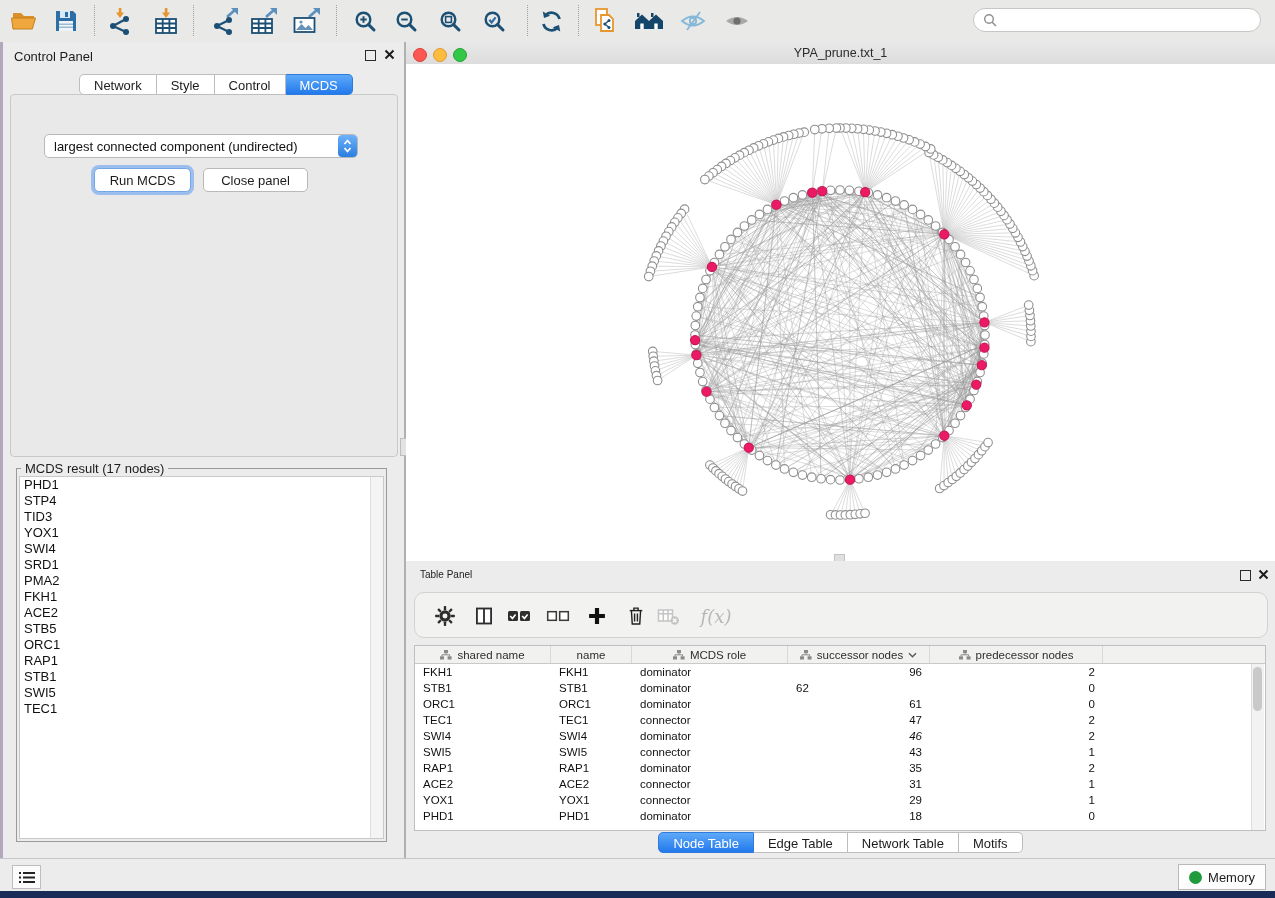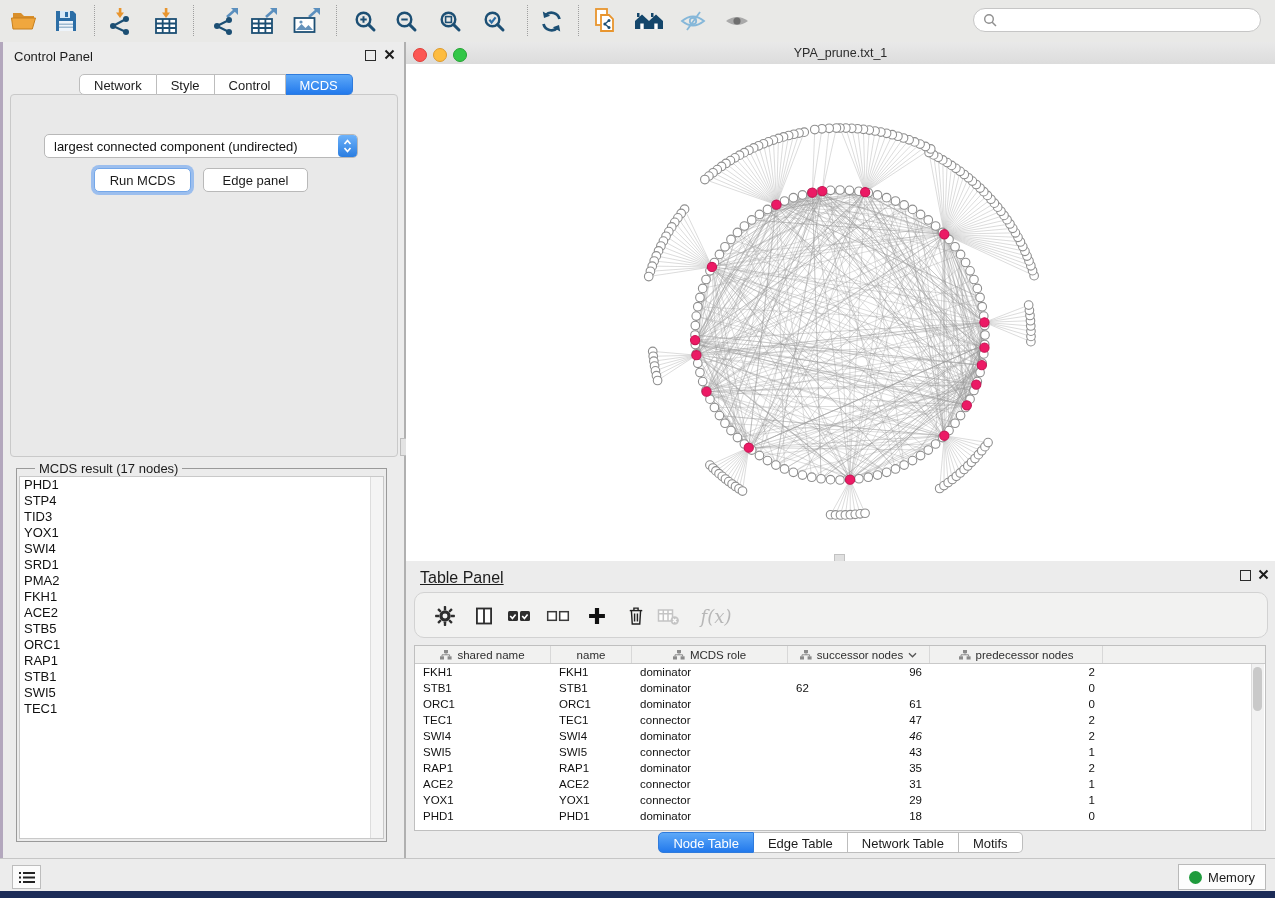"Edge panel" span { text: Edge -> Close }
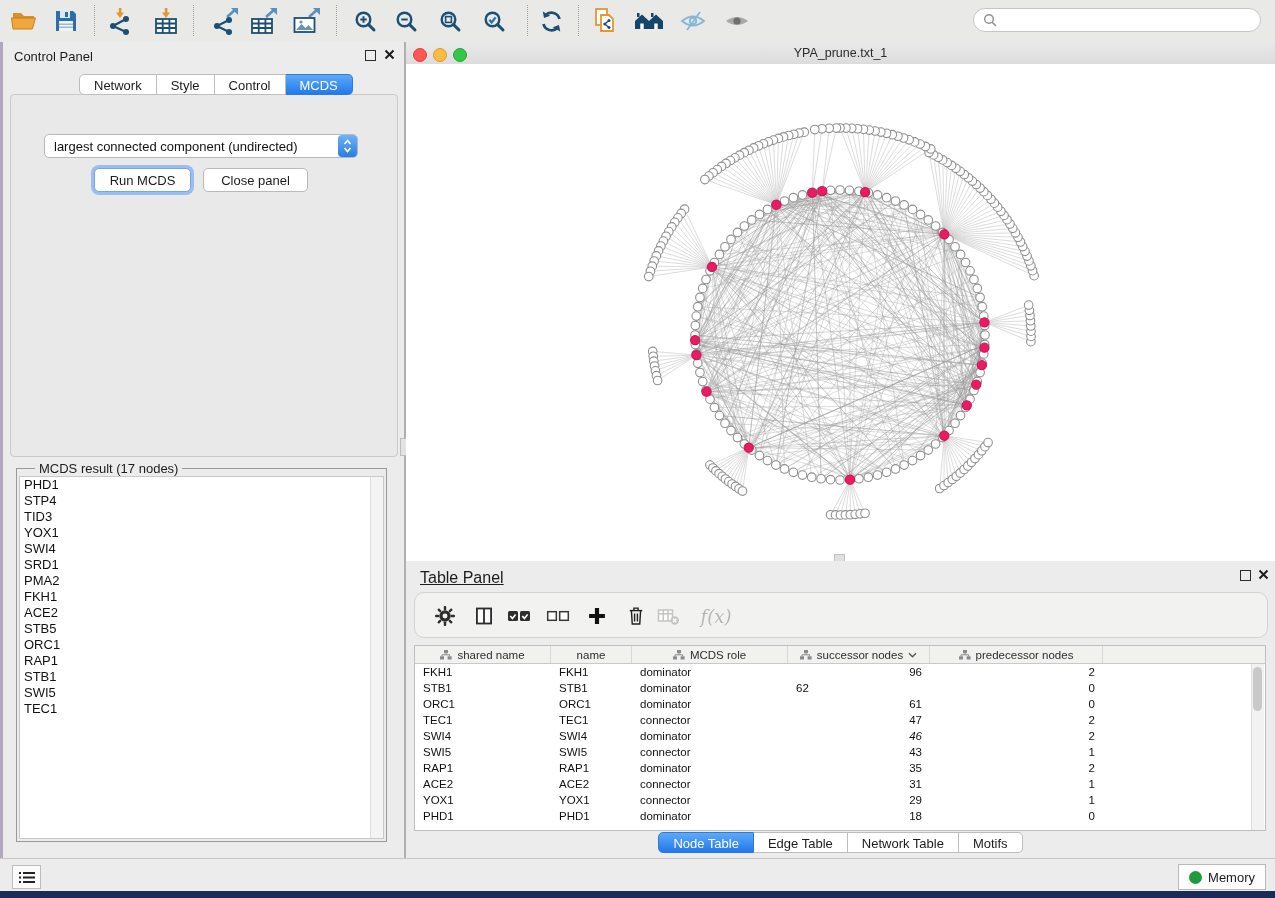"MCDS result (17 nodes)" .mcds-legend { left: 18px -> 4px }
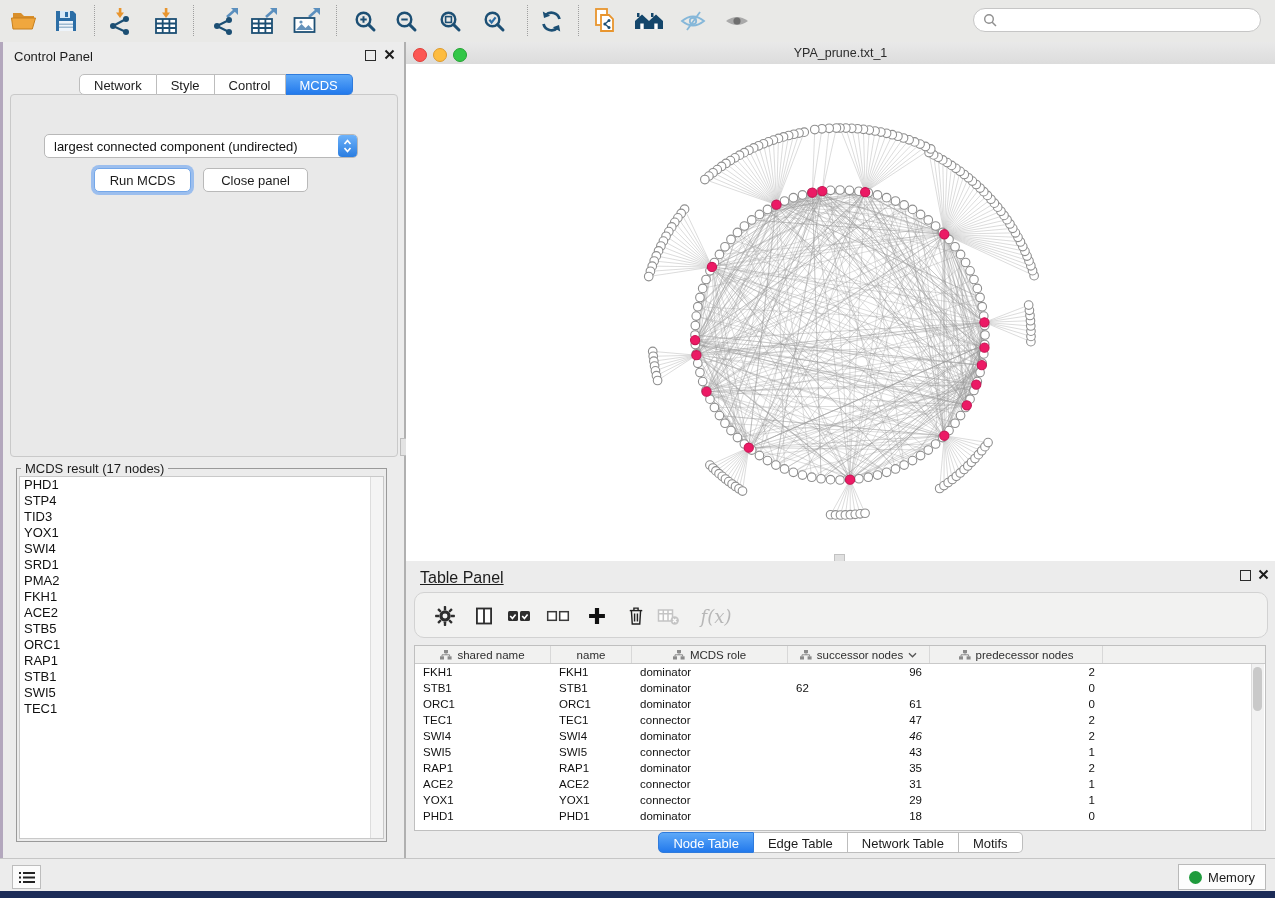"Table Panel" .tp-title { font-size: 16px -> 10px; text-decoration: underline -> none }
